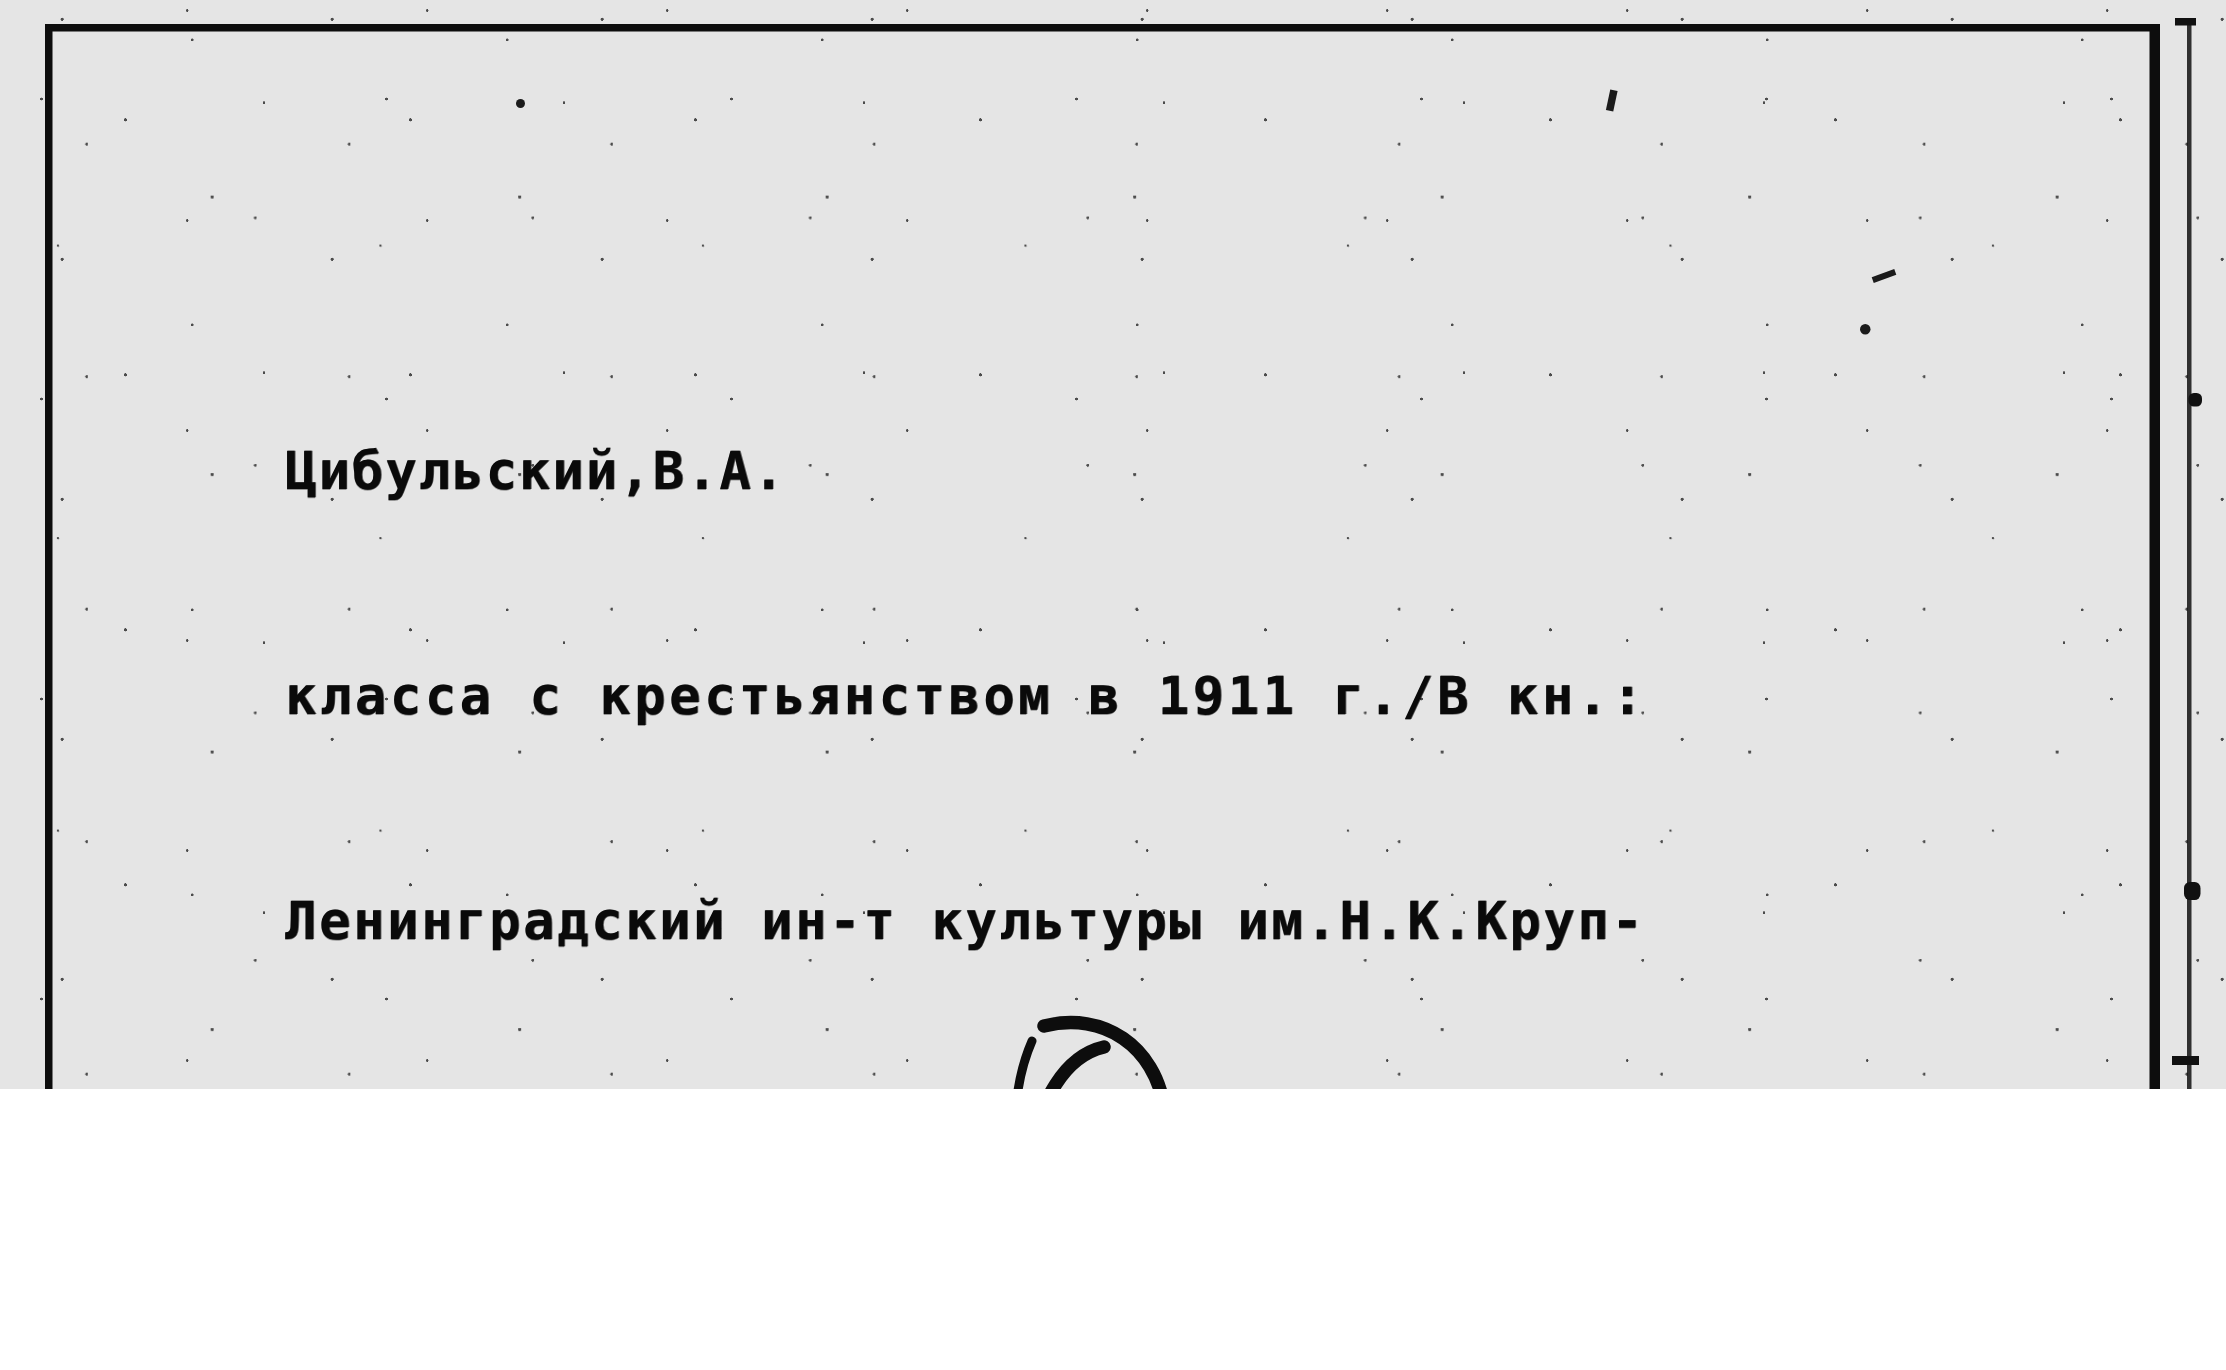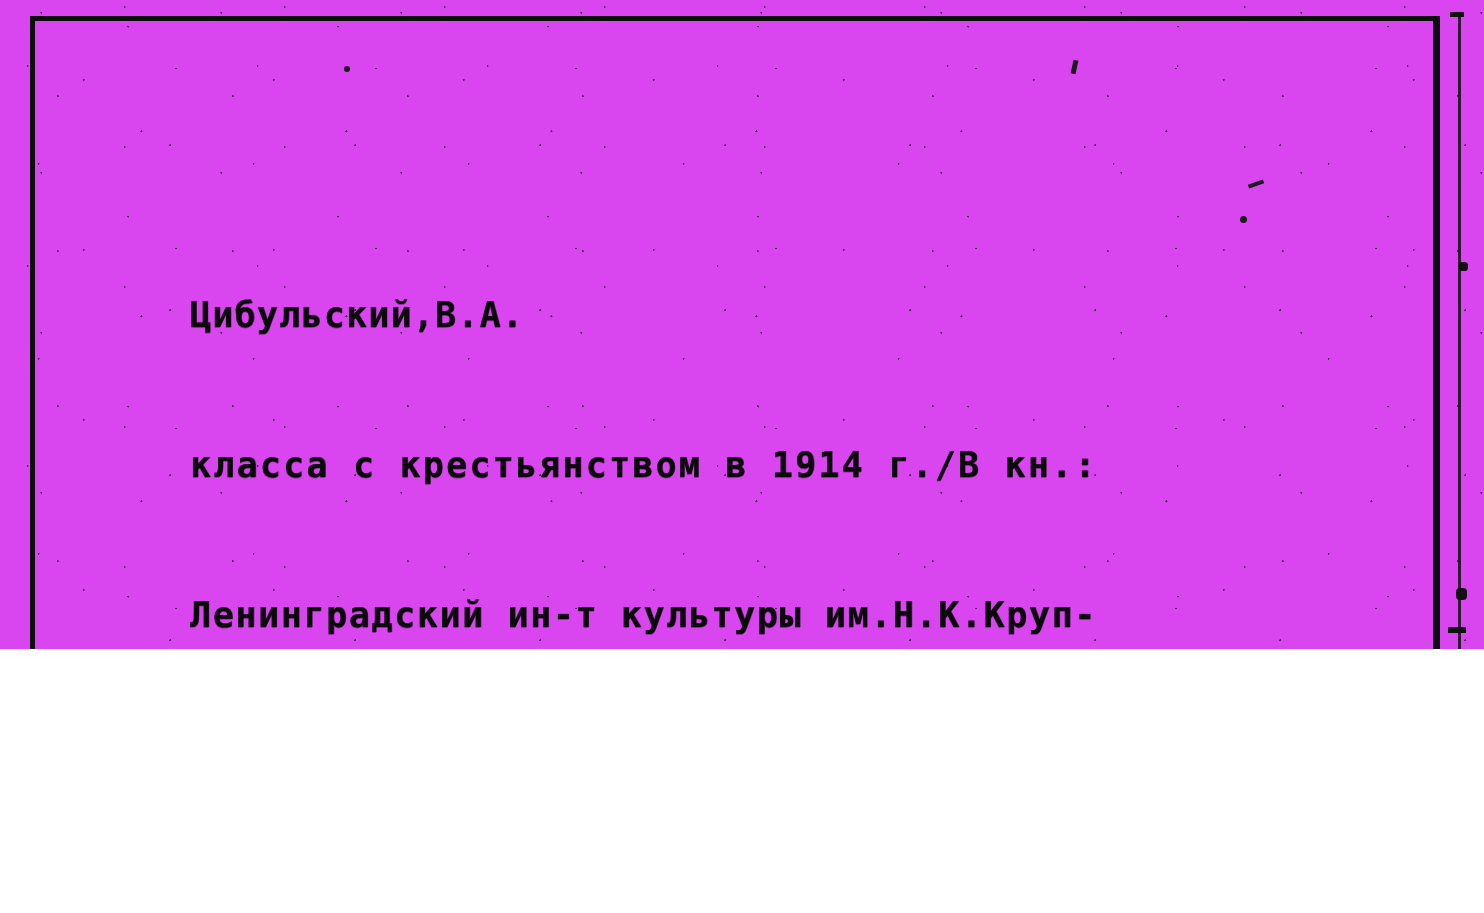"Цибульский,В.А." #card { background: #d946ef -> #e5e5e5; height: 649px -> 726px }
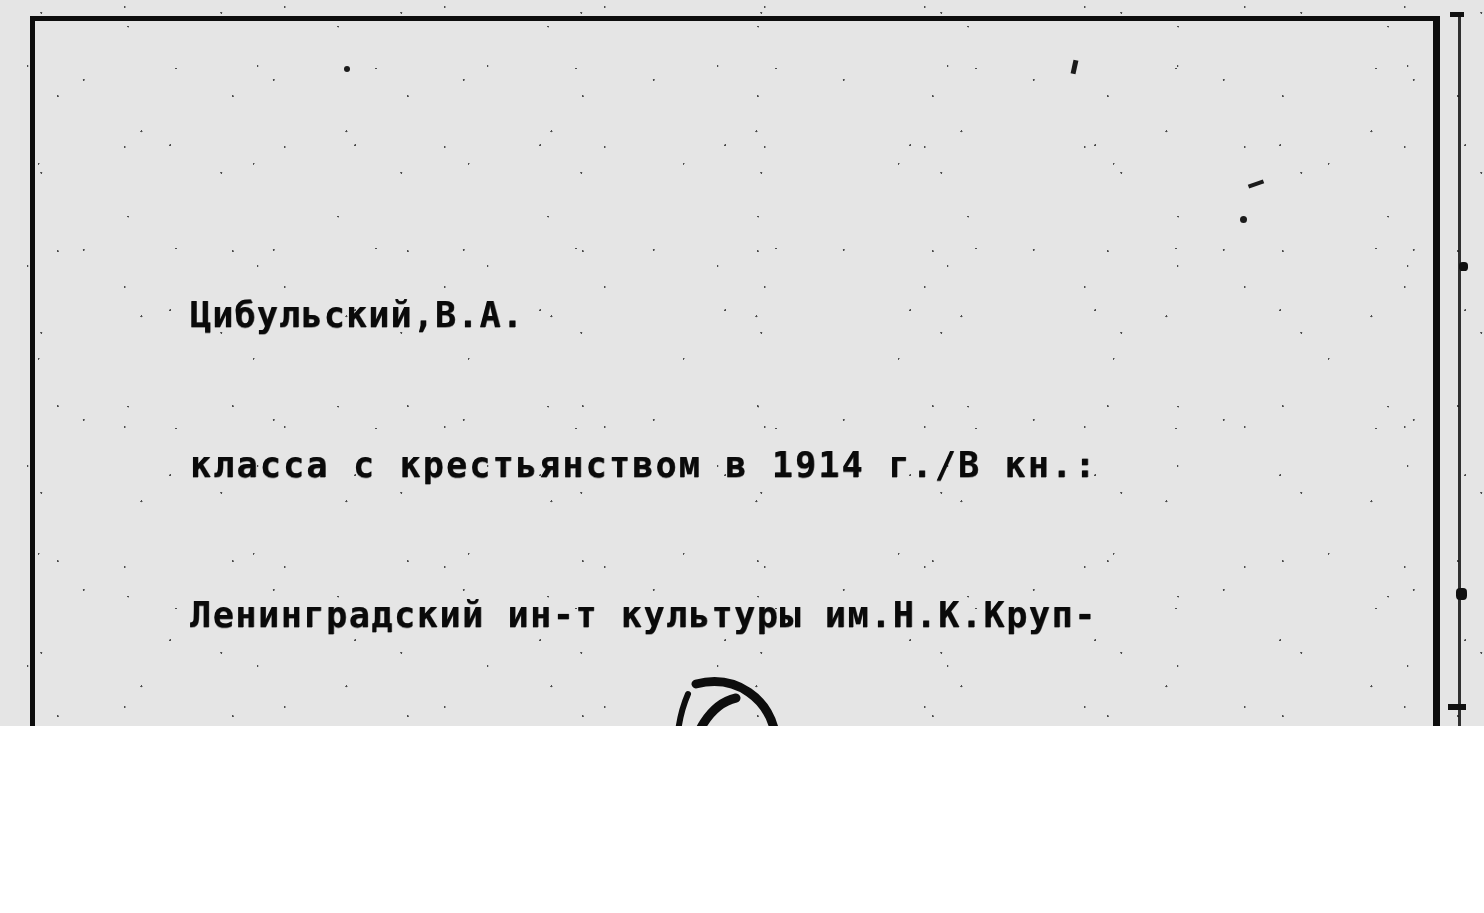"класса с крестьянством в 1914" span.line { text: 1914 -> 1911 }
